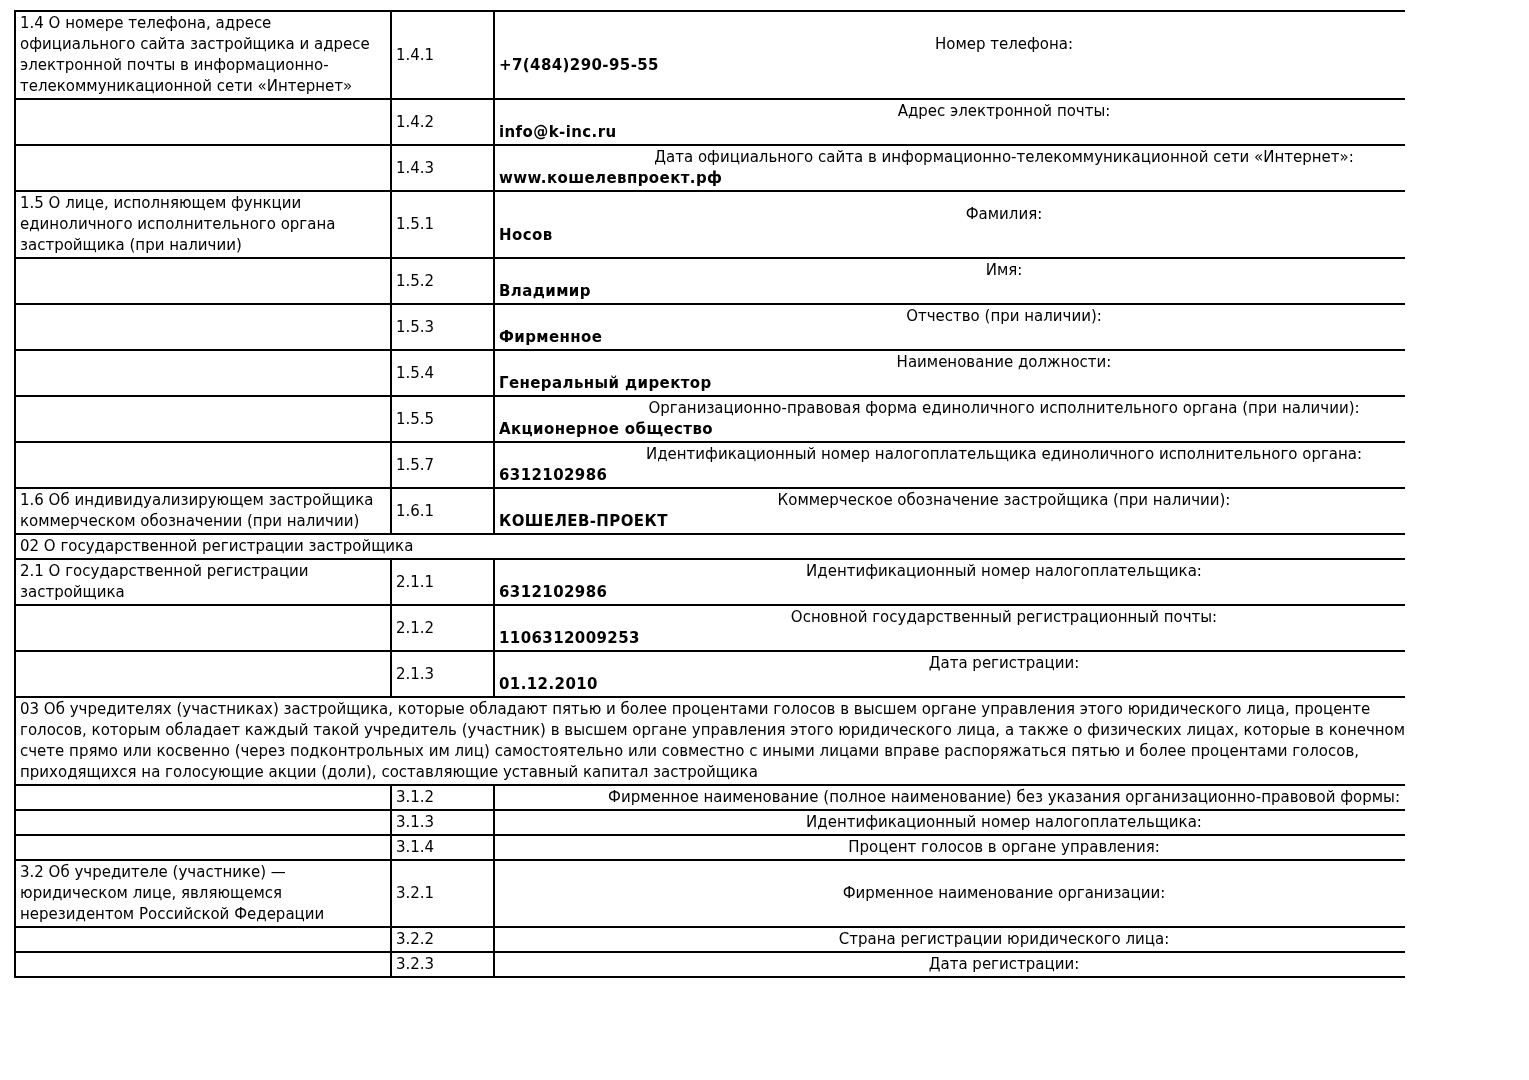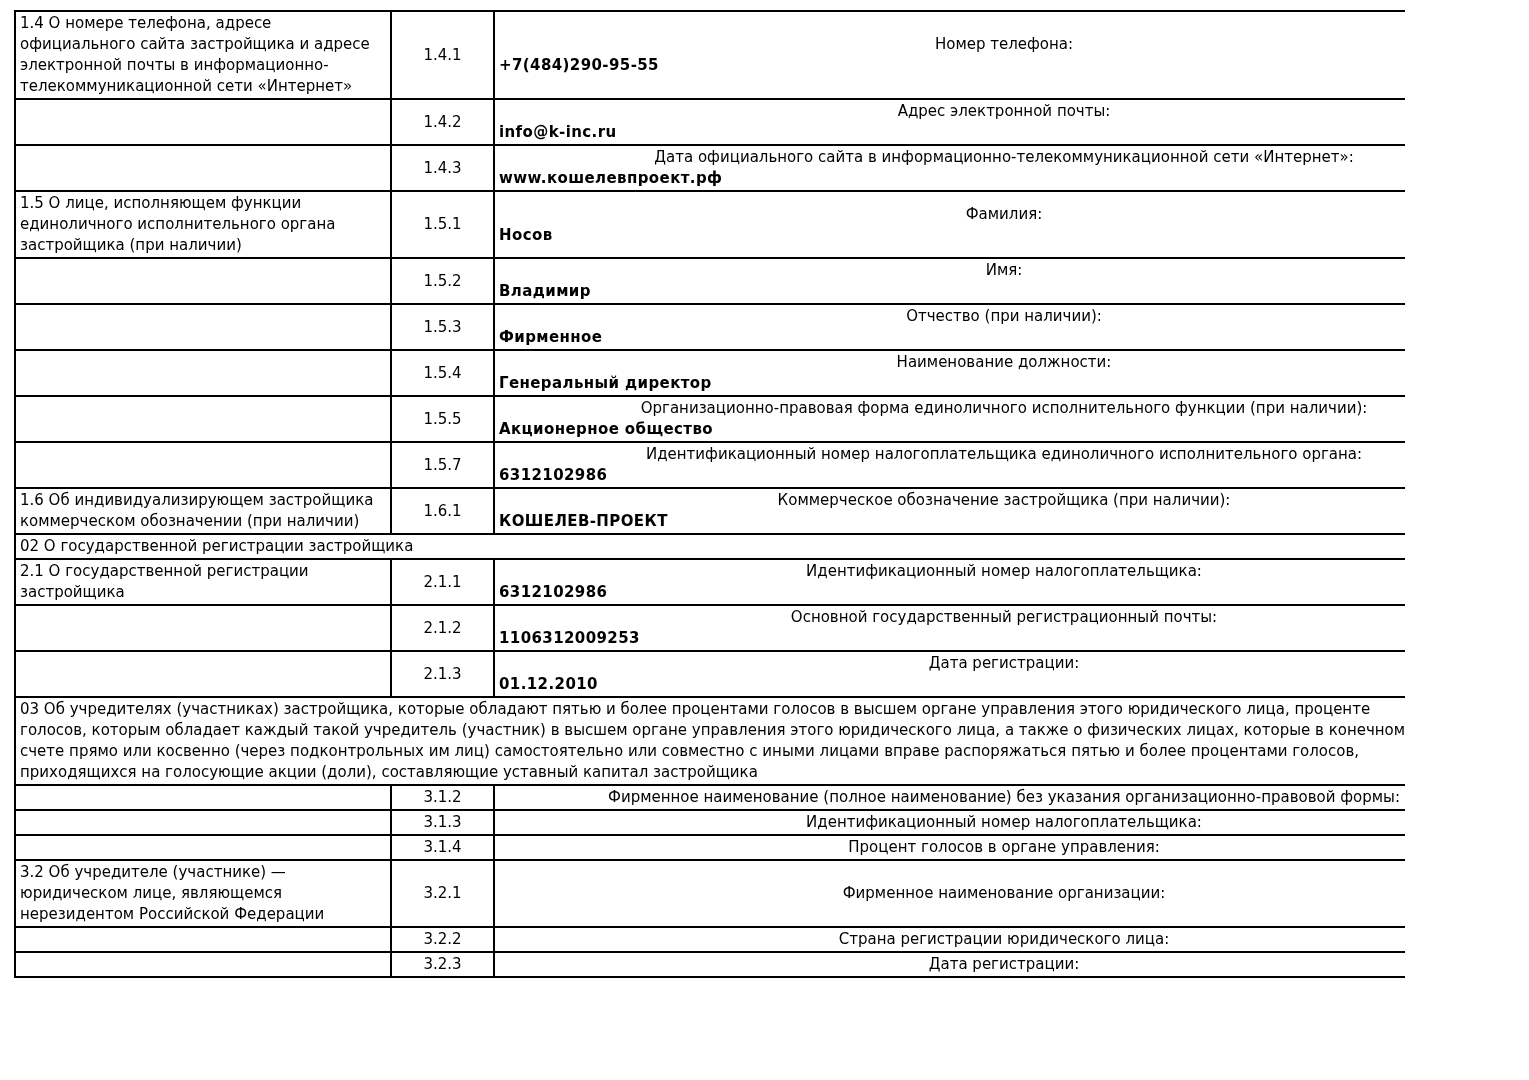"1.4.1" td.c2 { text-align: center -> none }
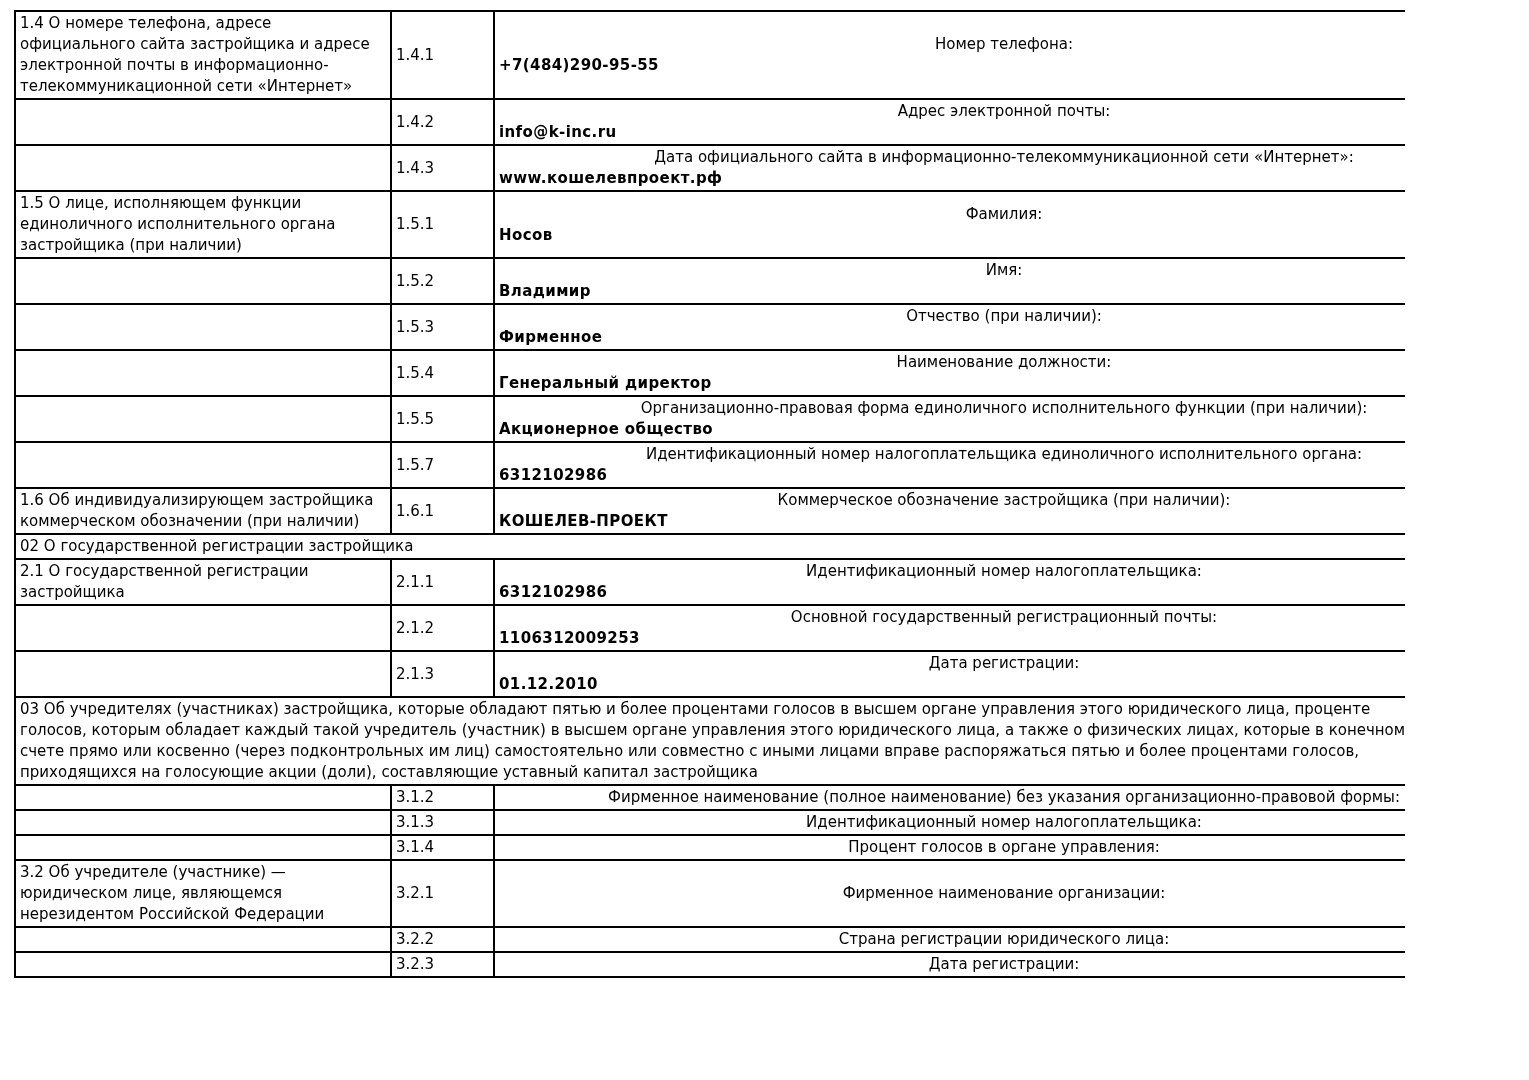"Организационно-правовая форма" div.lbl { text: функции -> органа }
